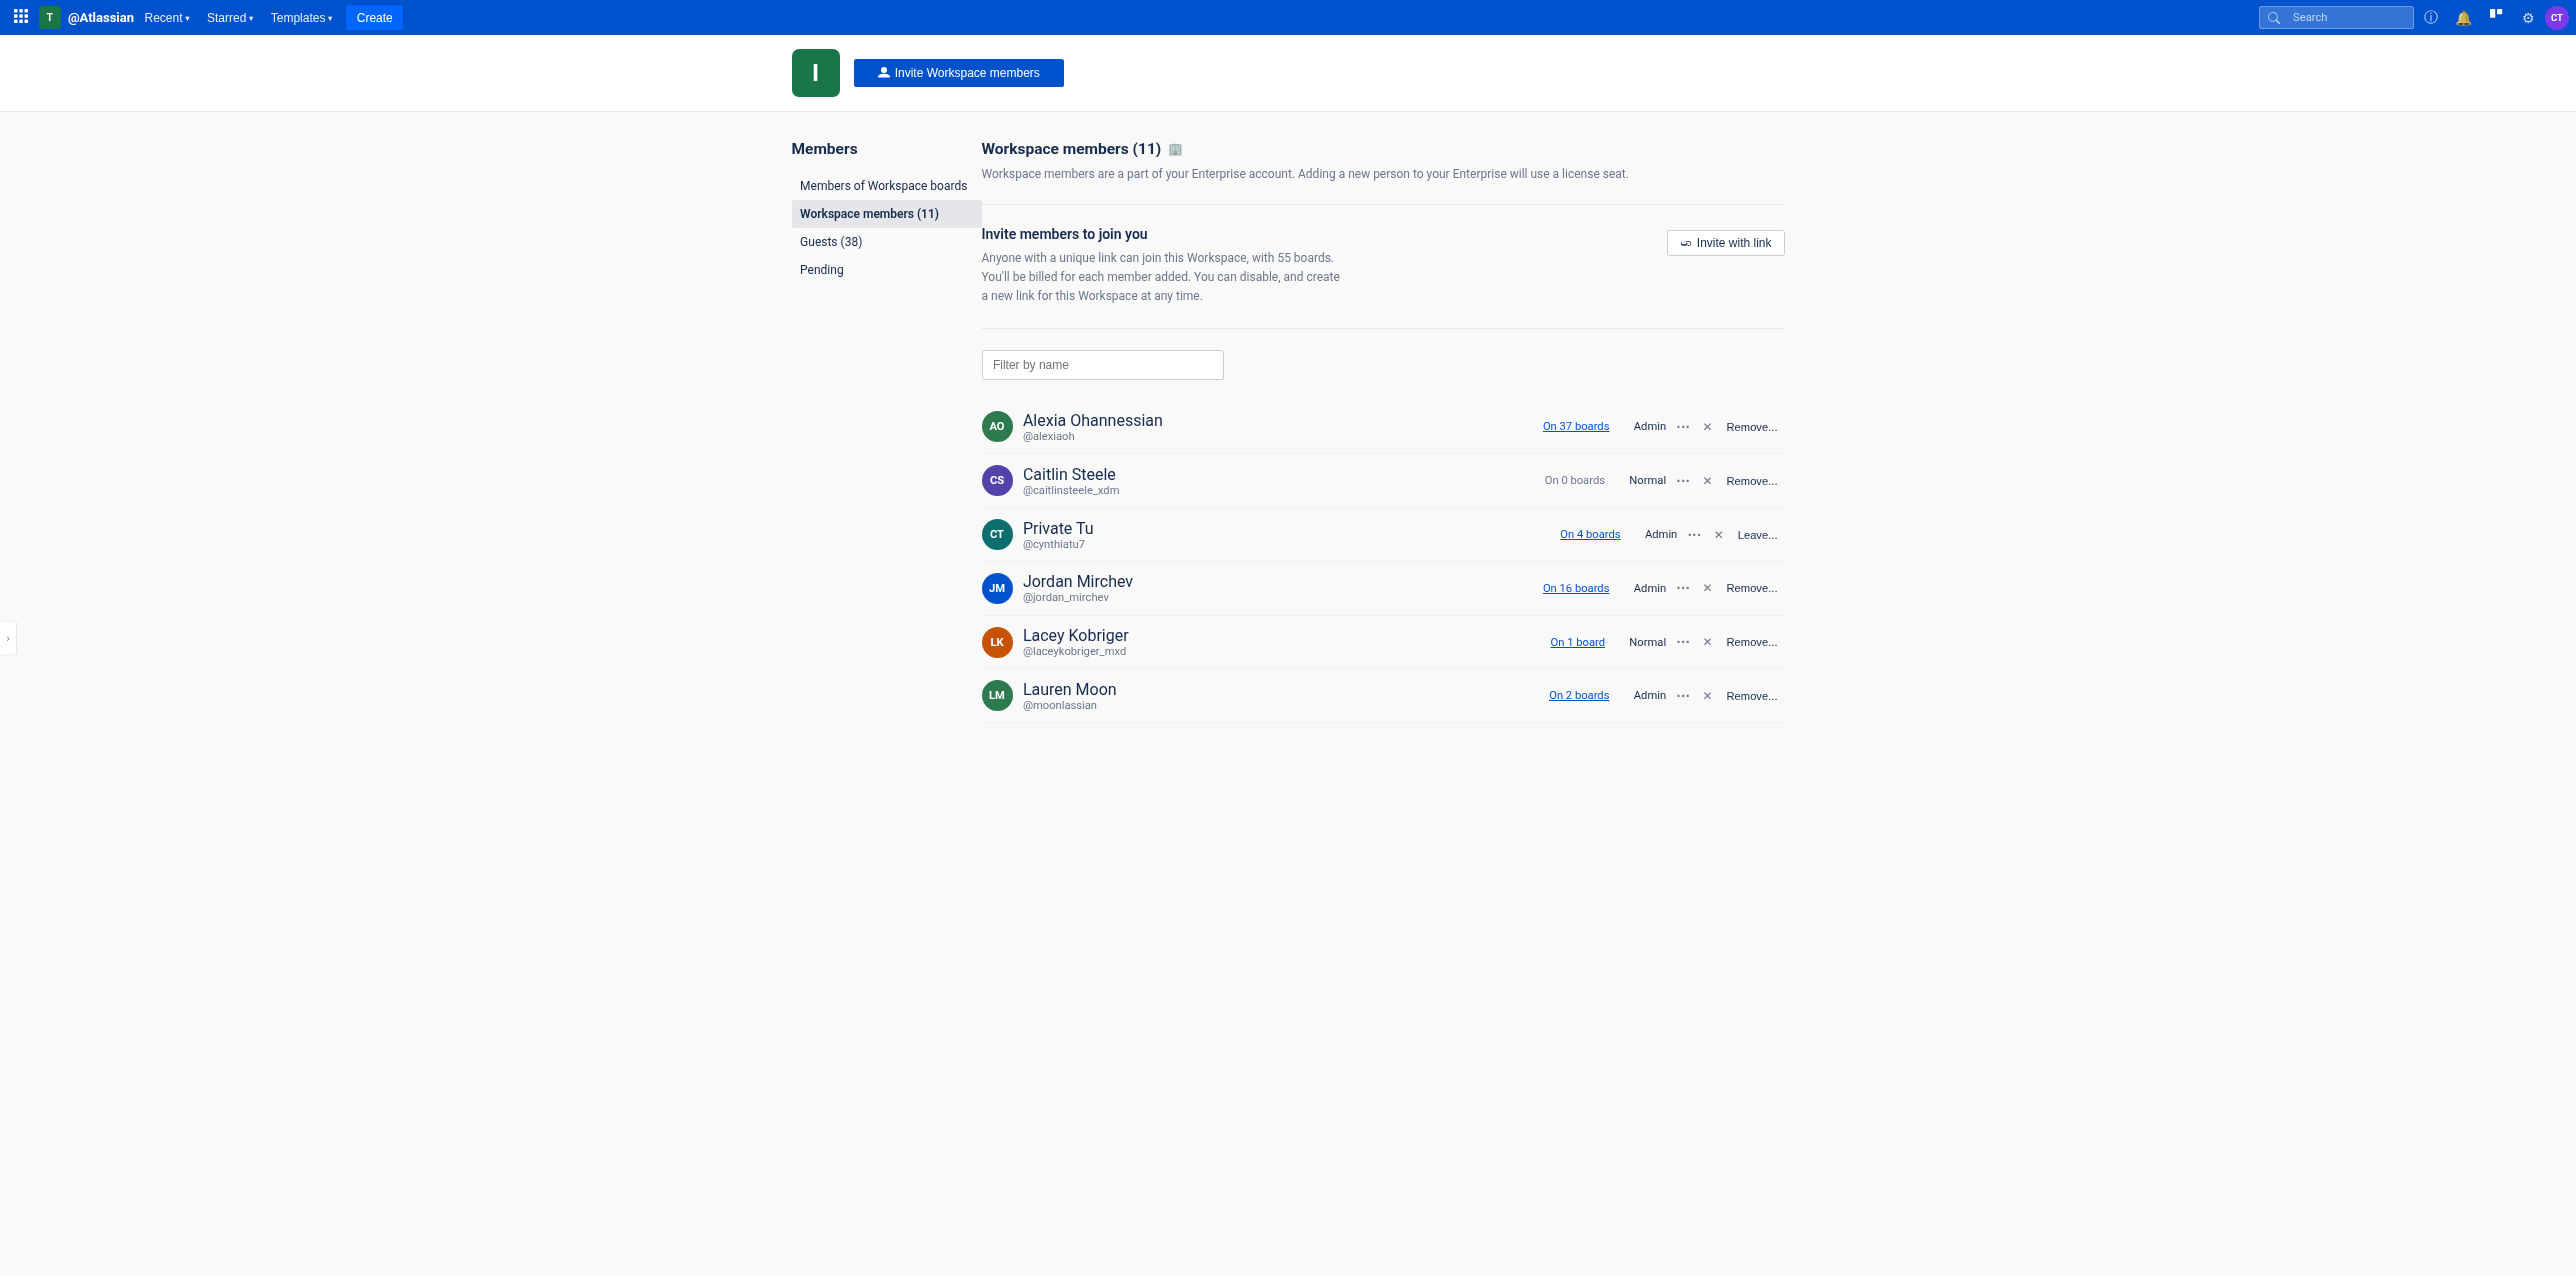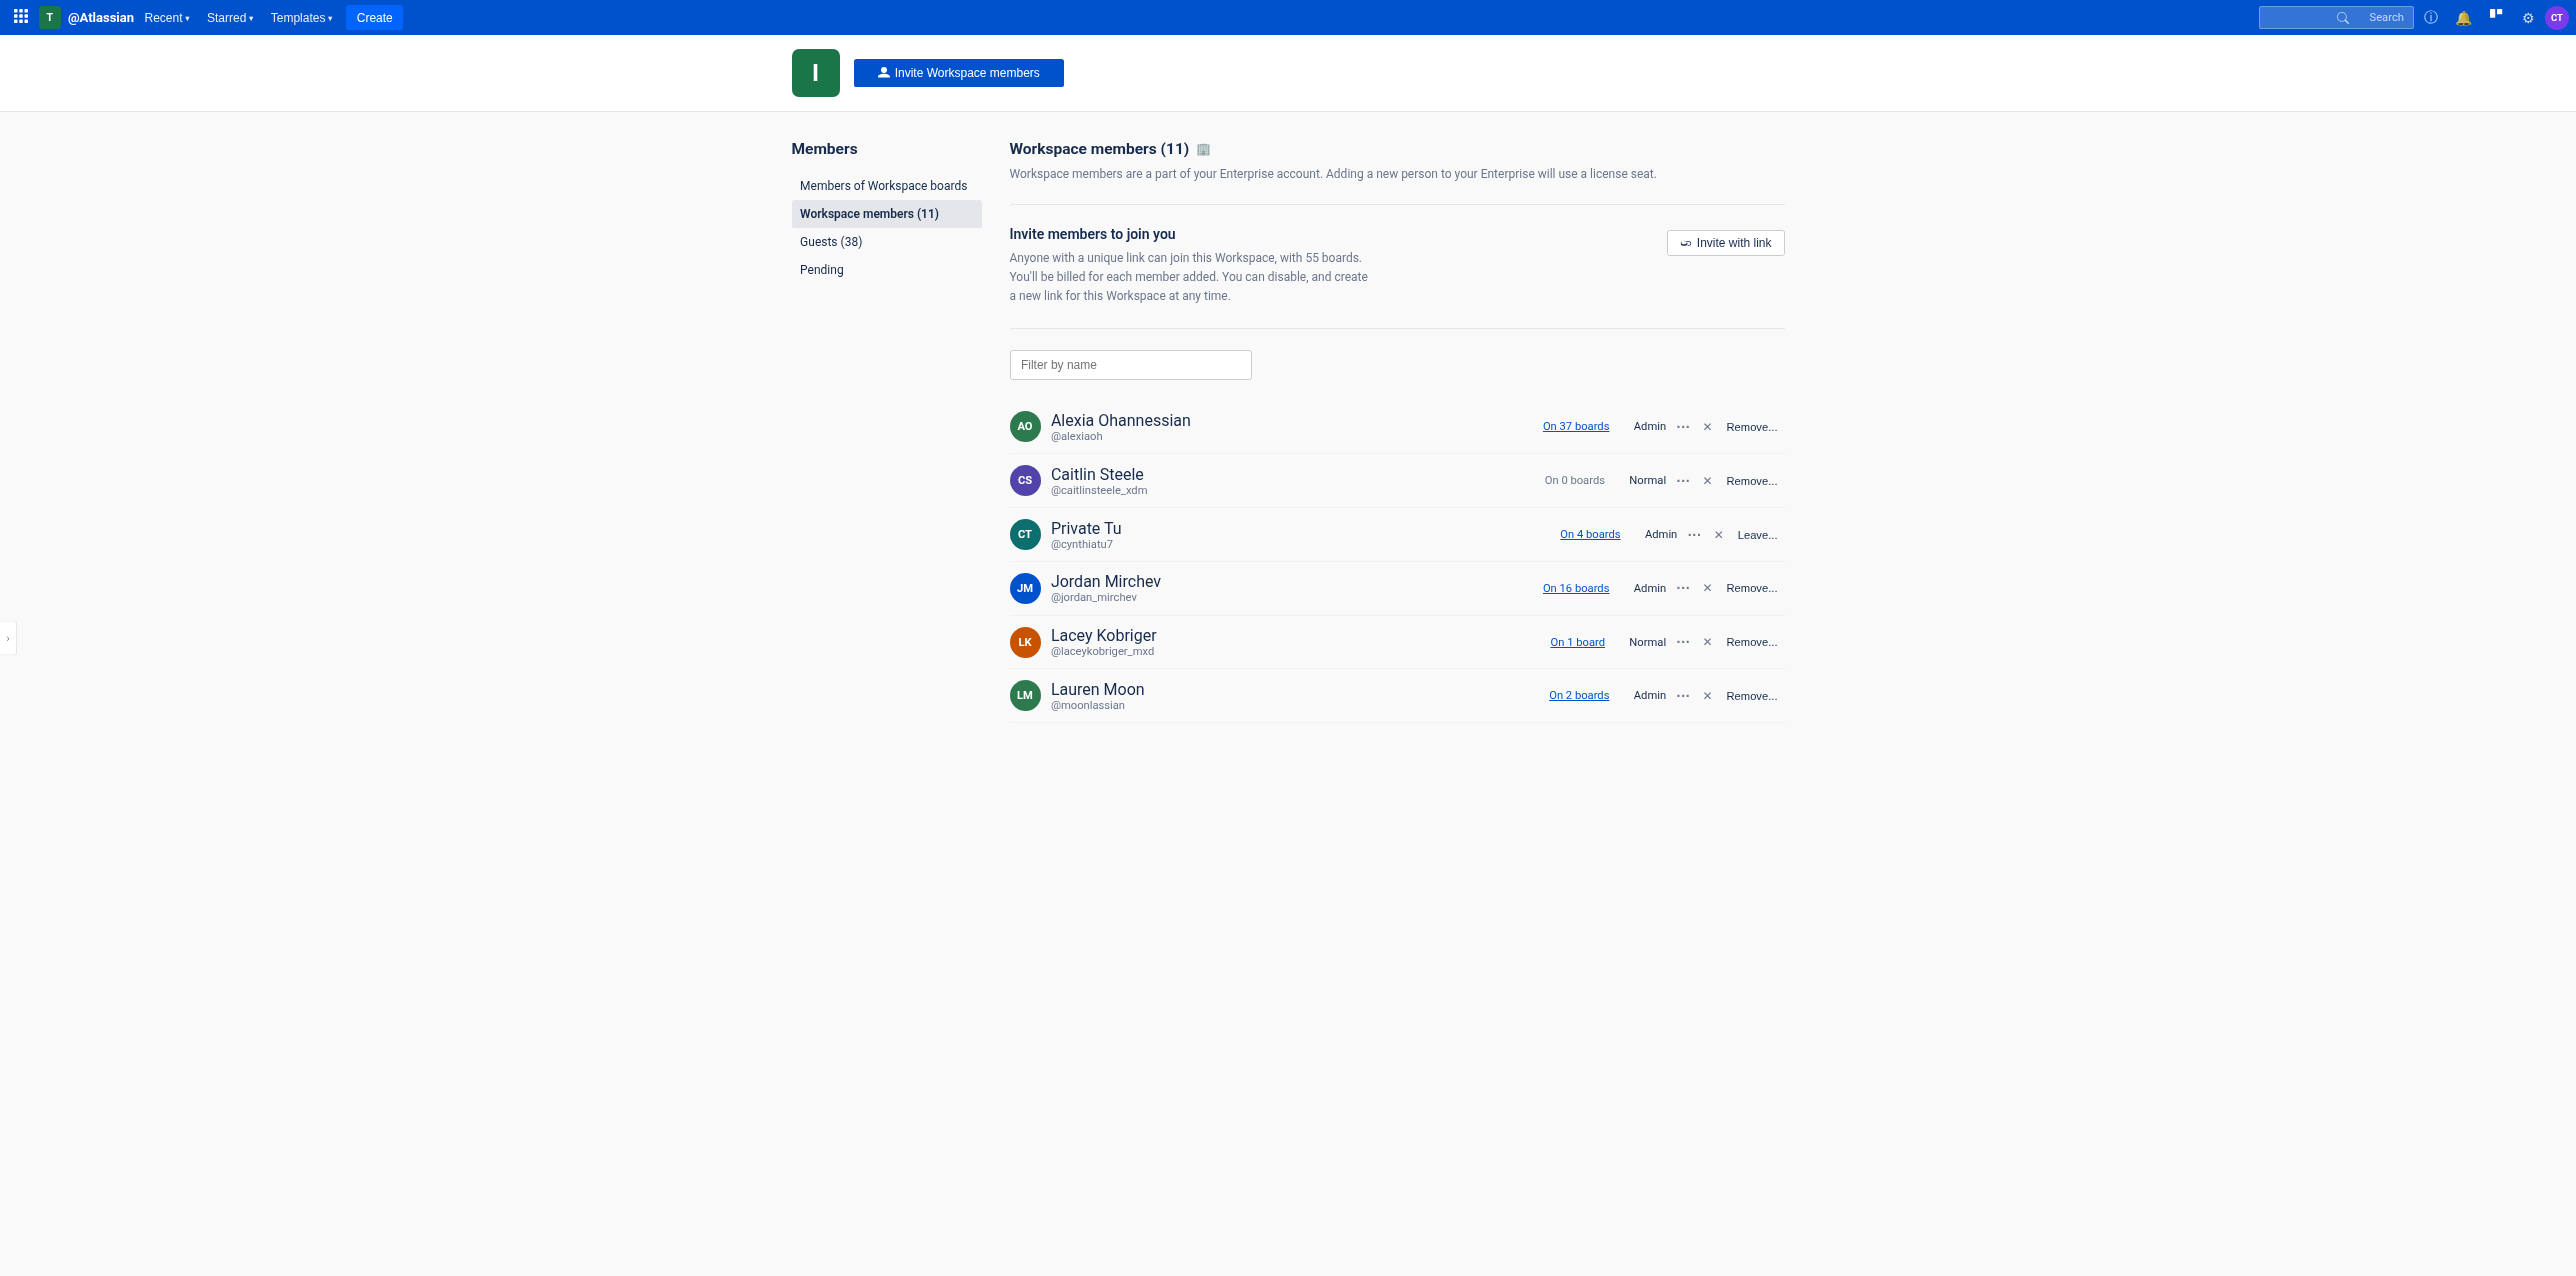"Search" .nav-search { gap: 21px -> 13px; justify-content: flex-end -> none }
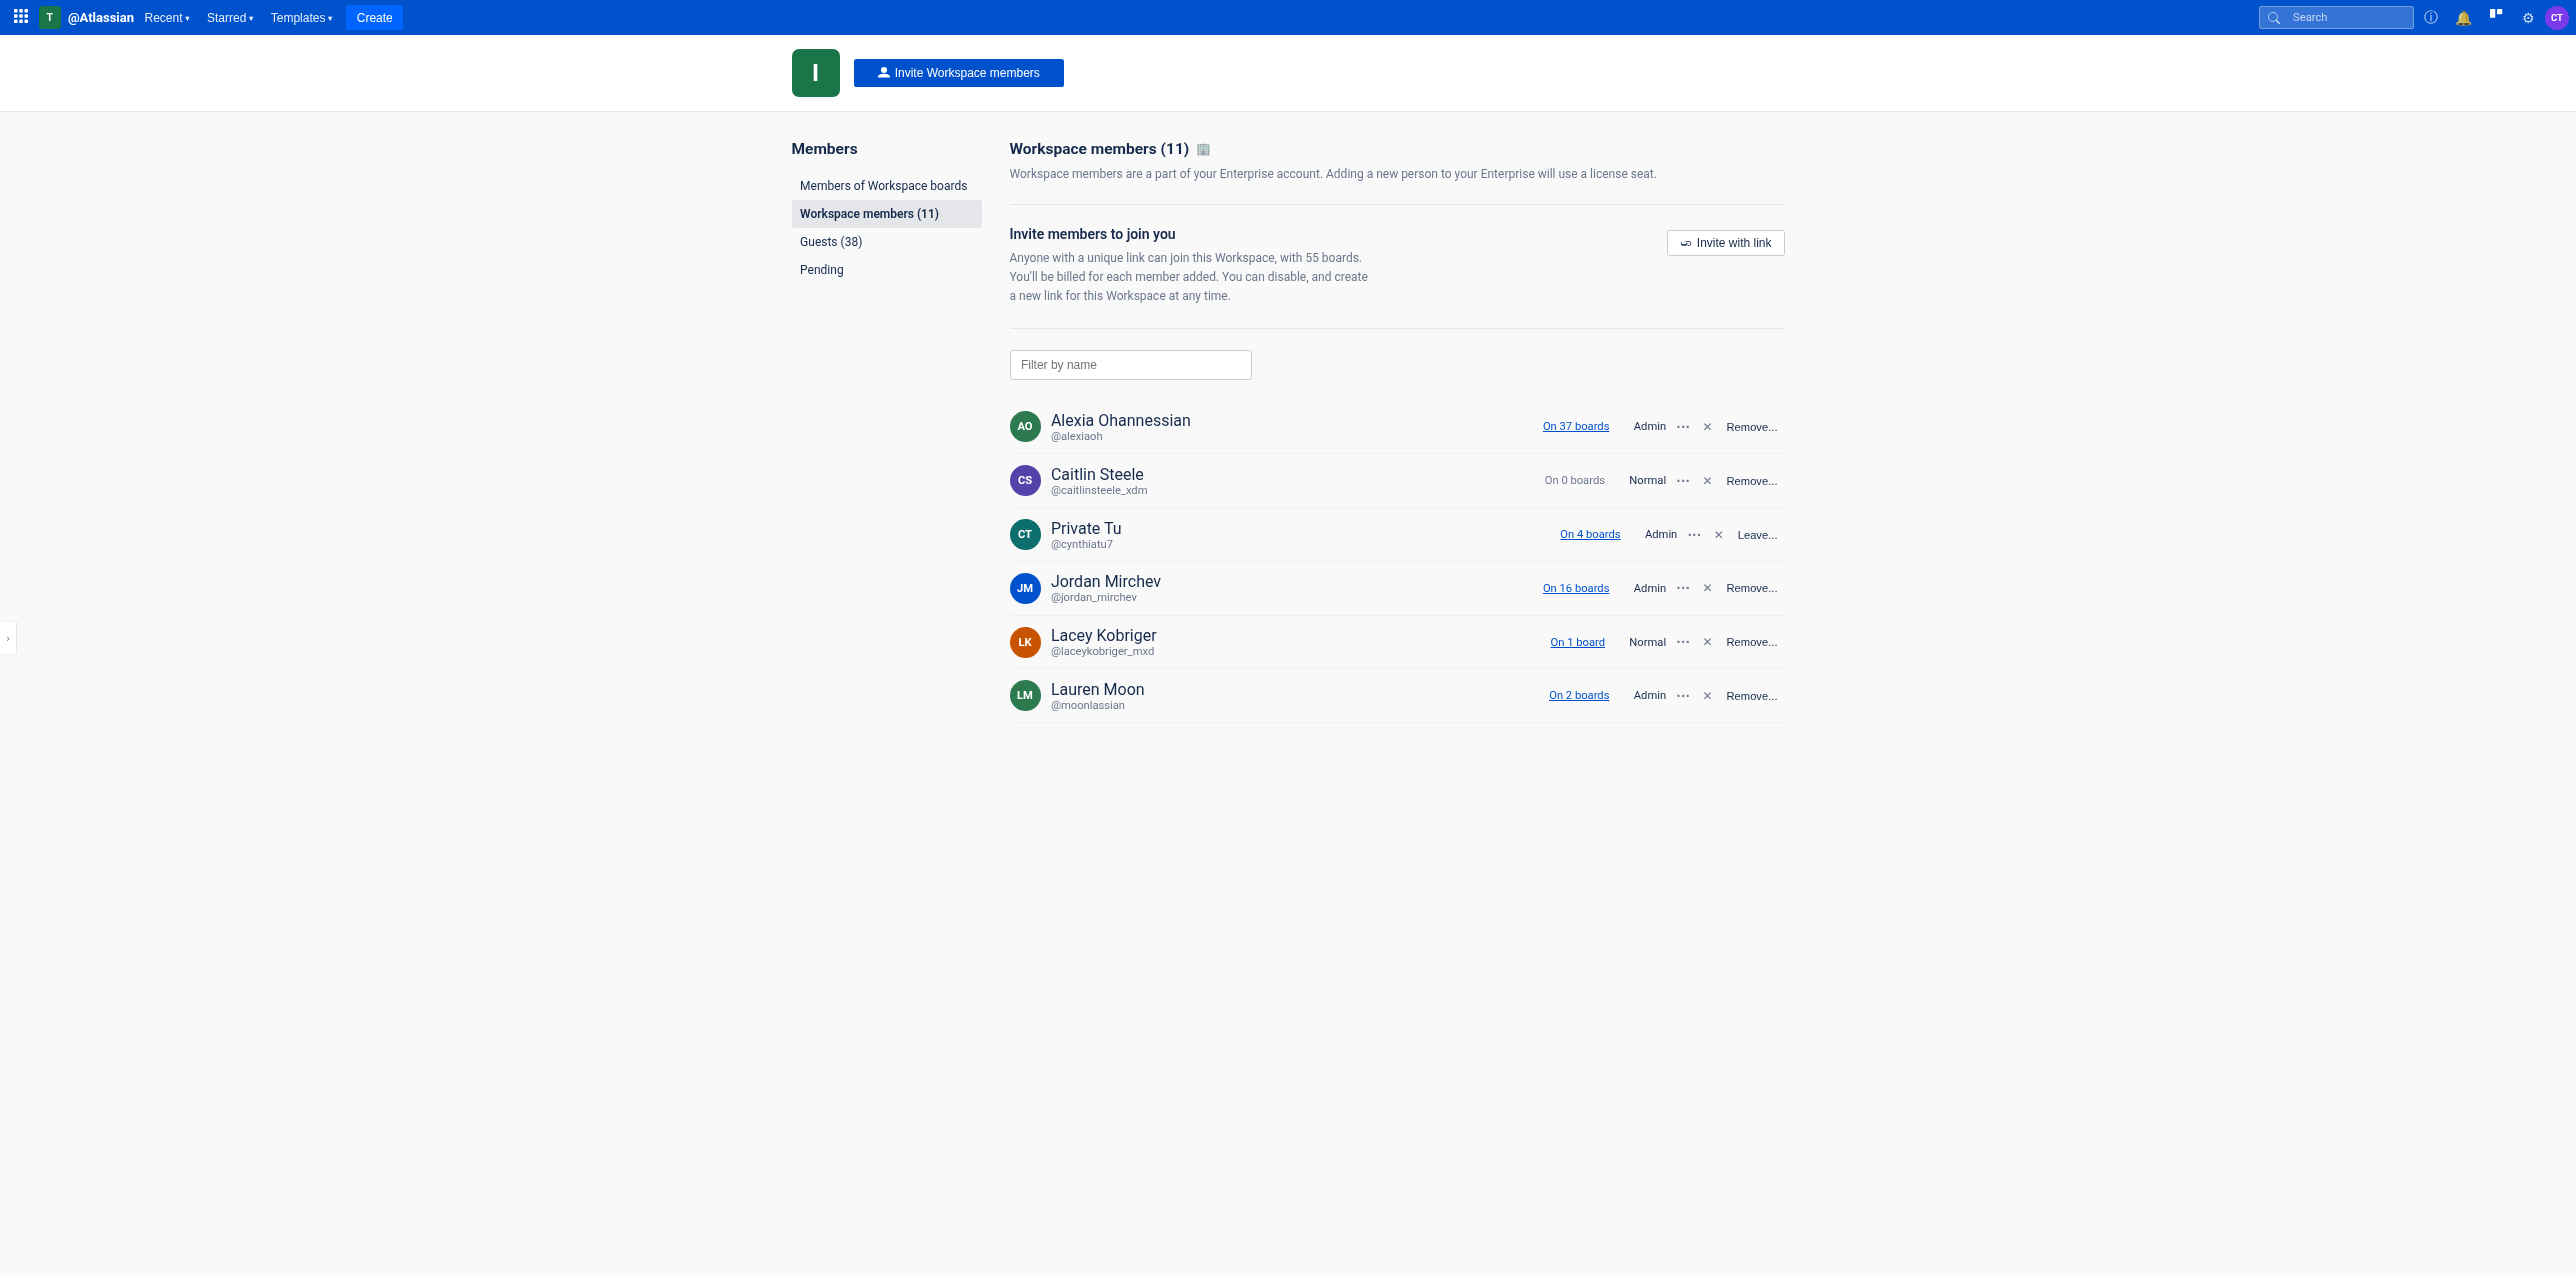"Members" .main-container { gap: 28px -> none }
